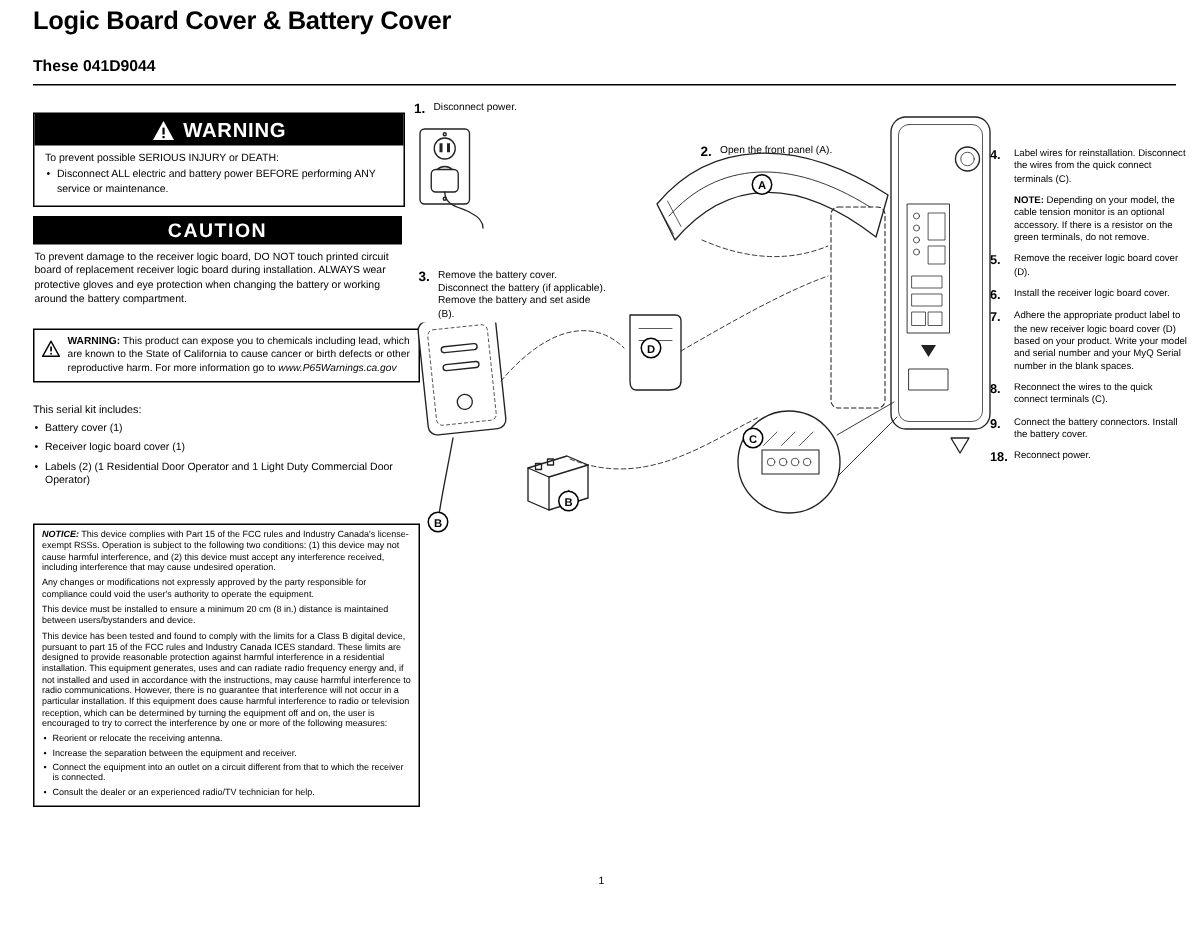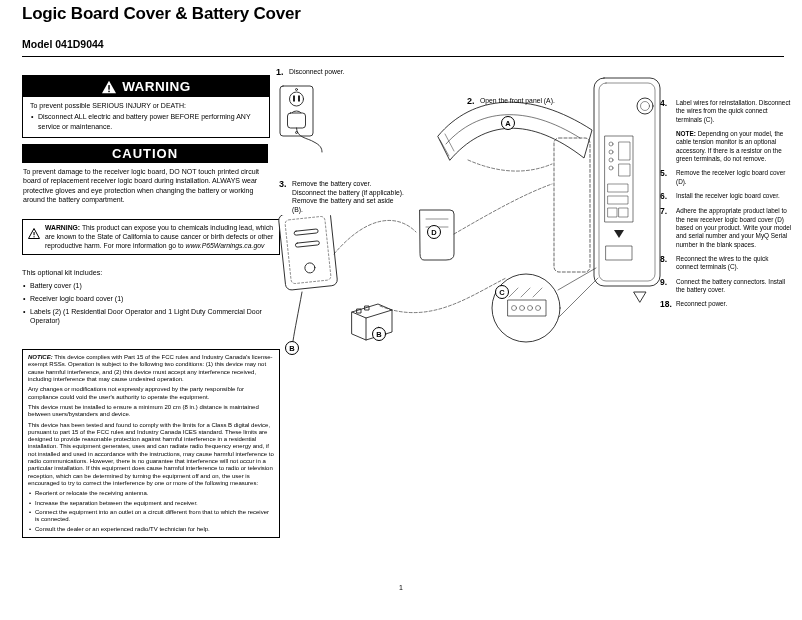"Model 041D9044" div.abs { text: Model -> These }
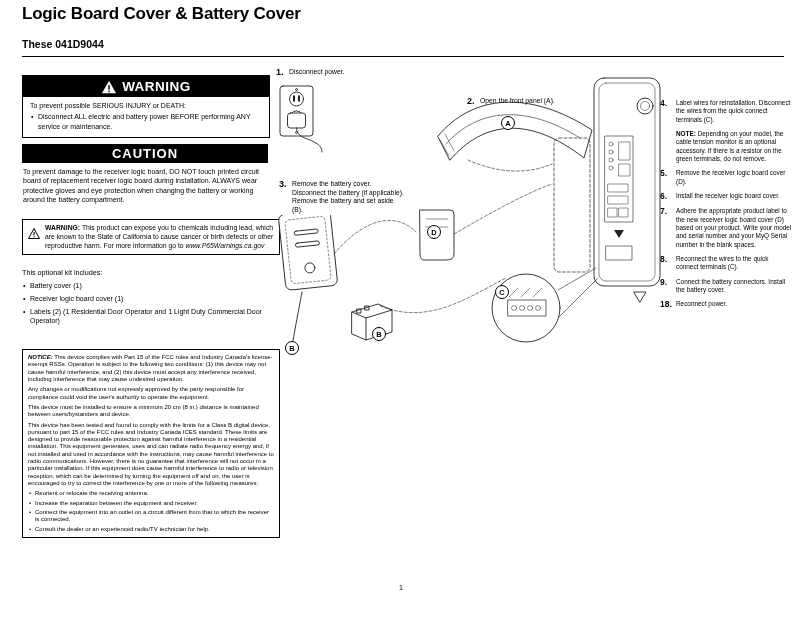"This optional kit includes:" div.kit-head { text: optional -> serial }
